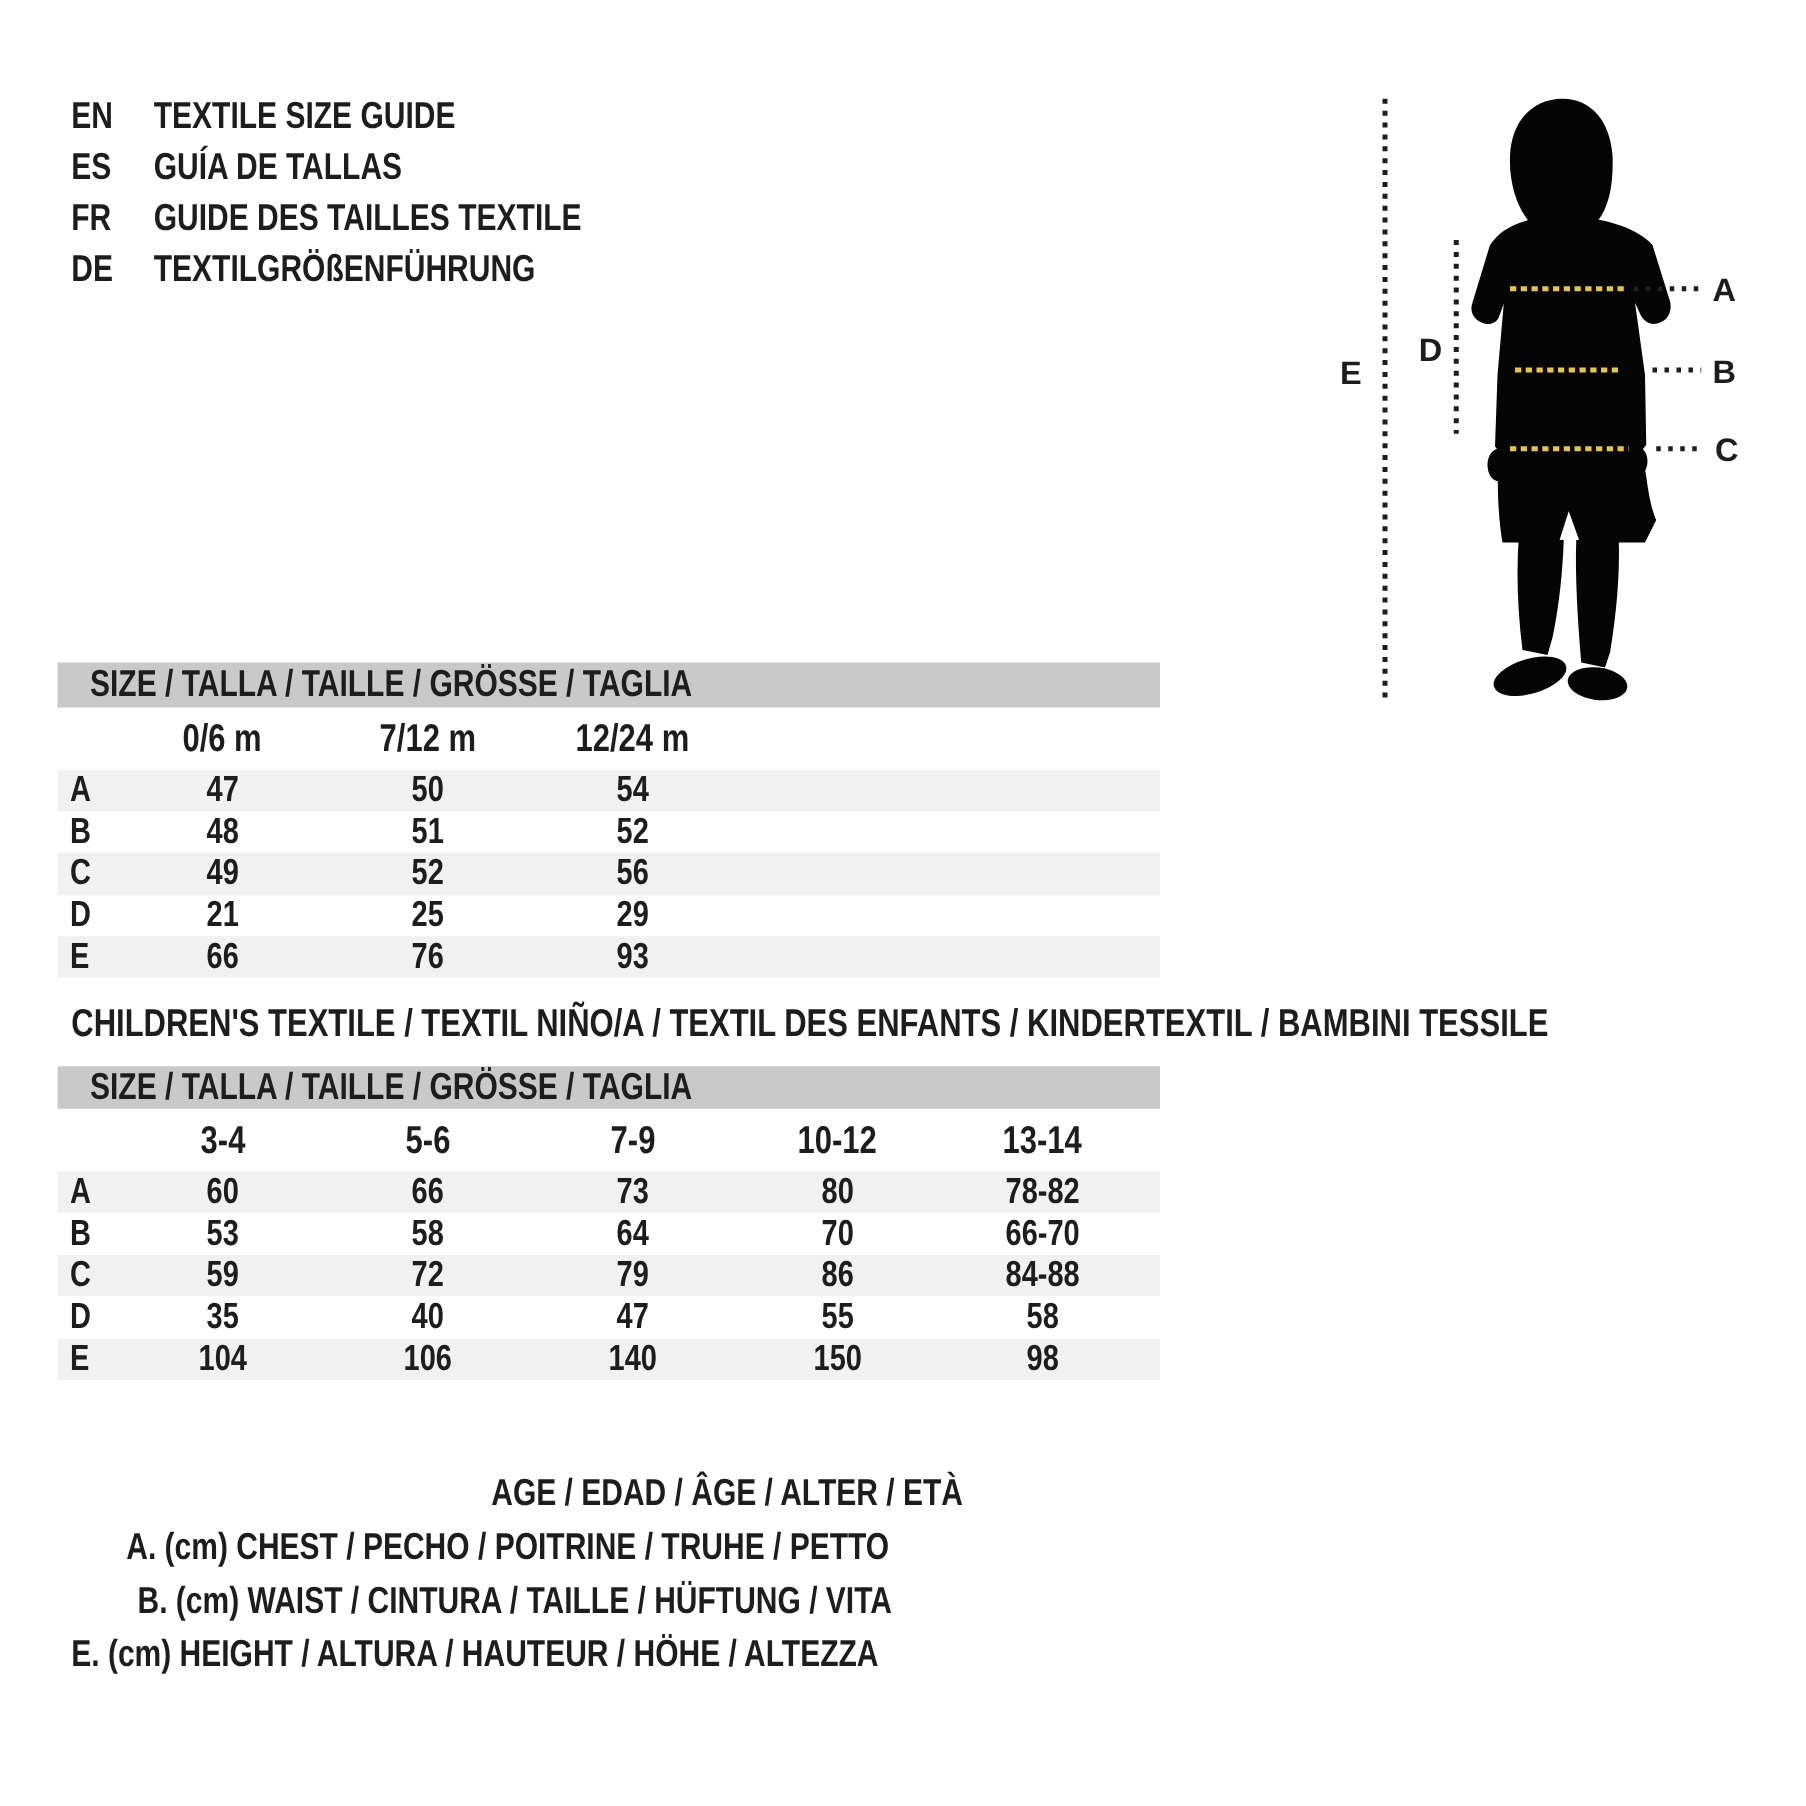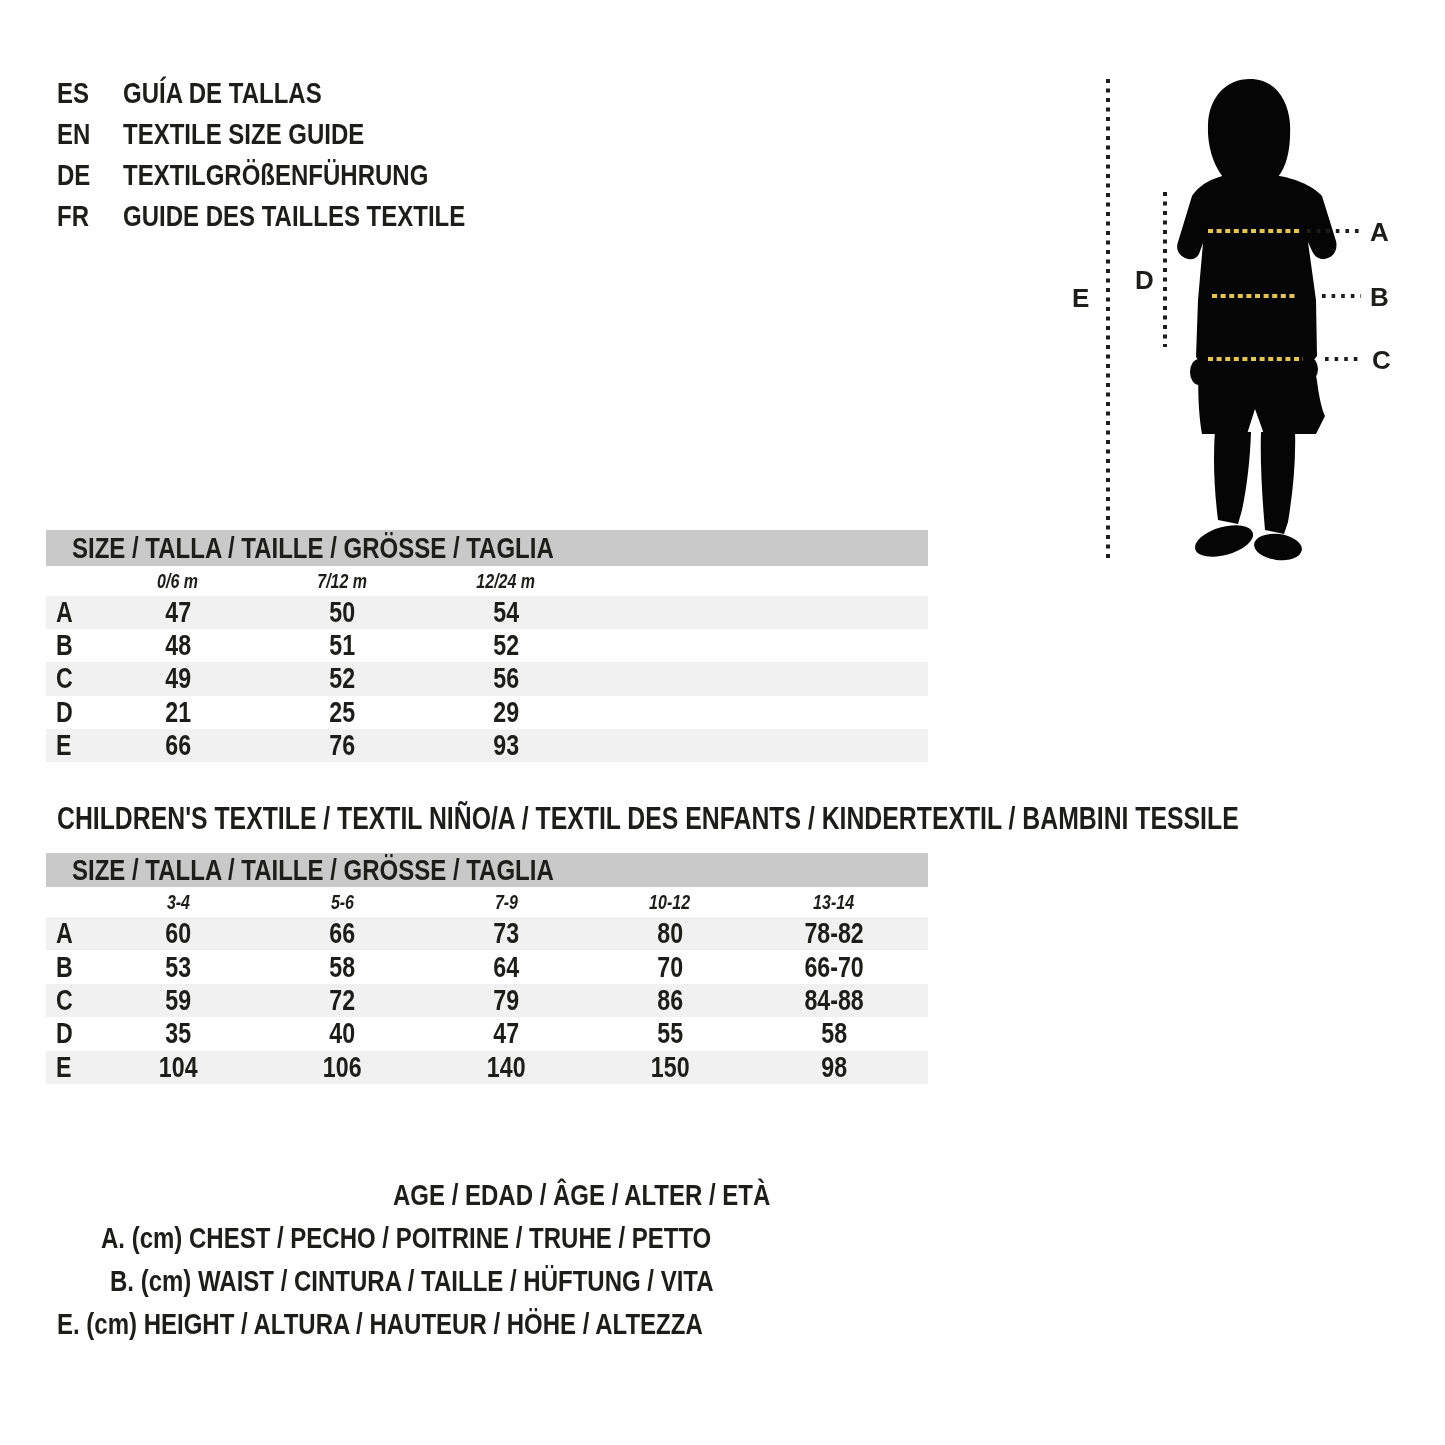"ES" div.lang-row { order: before "EN" -> after "EN" }
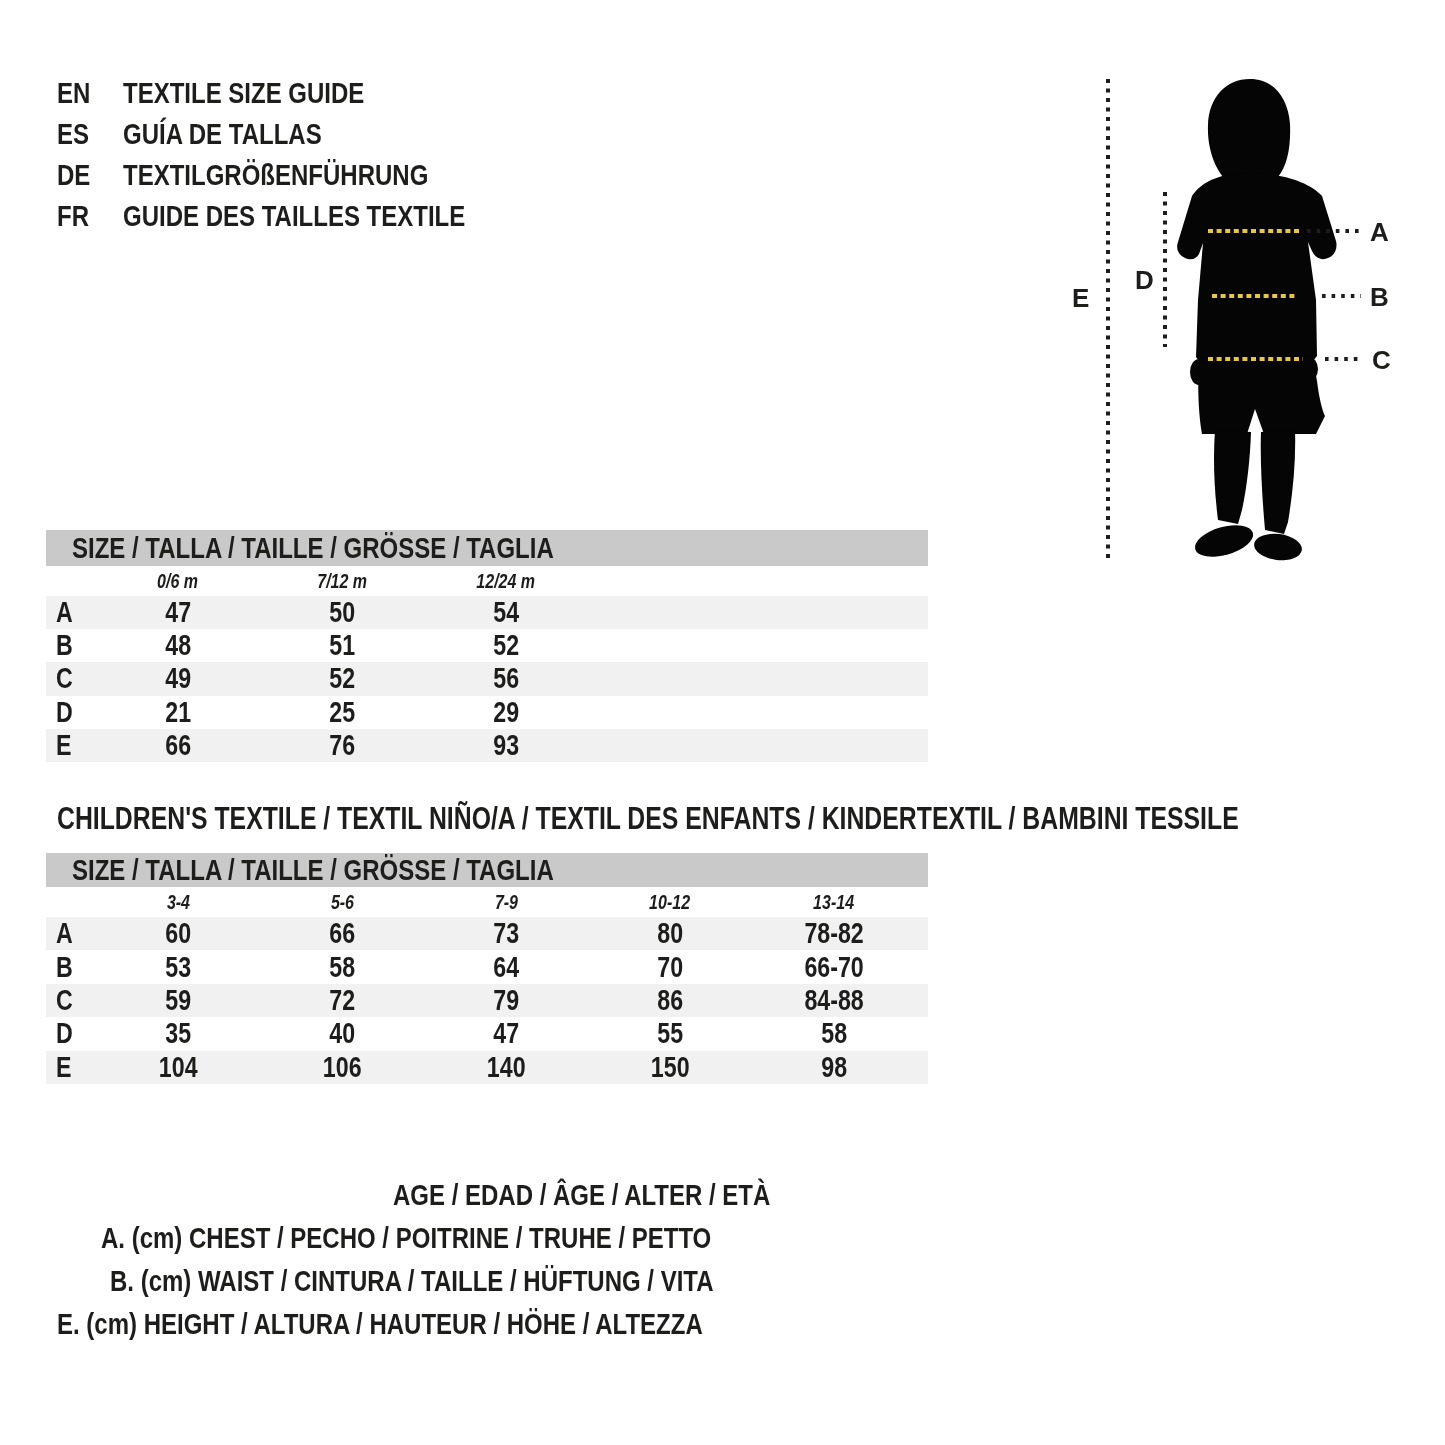"DE" div.lang-row { order: before "FR" -> after "FR" }
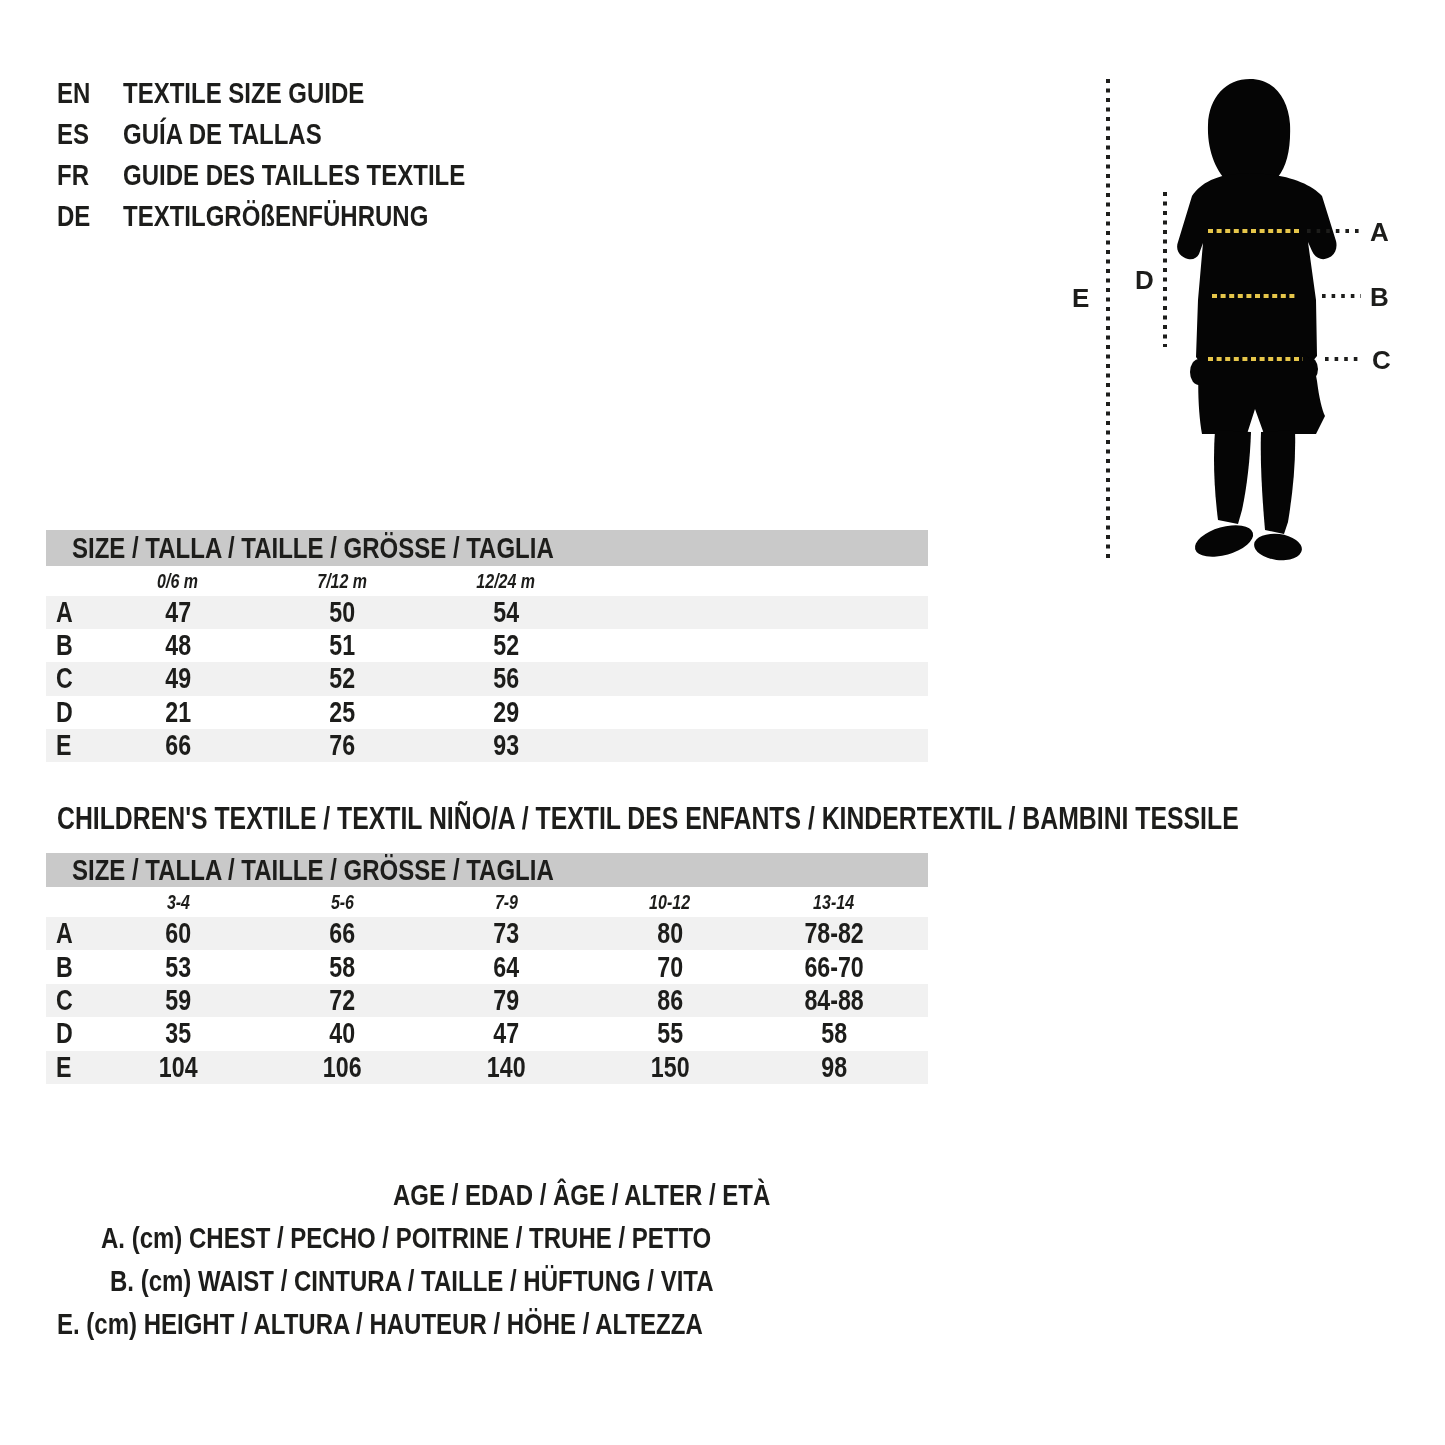"0/6 m" tr.hdr { font-size: 20px -> 31px; font-style: italic -> none; height: 30px -> 50px }
